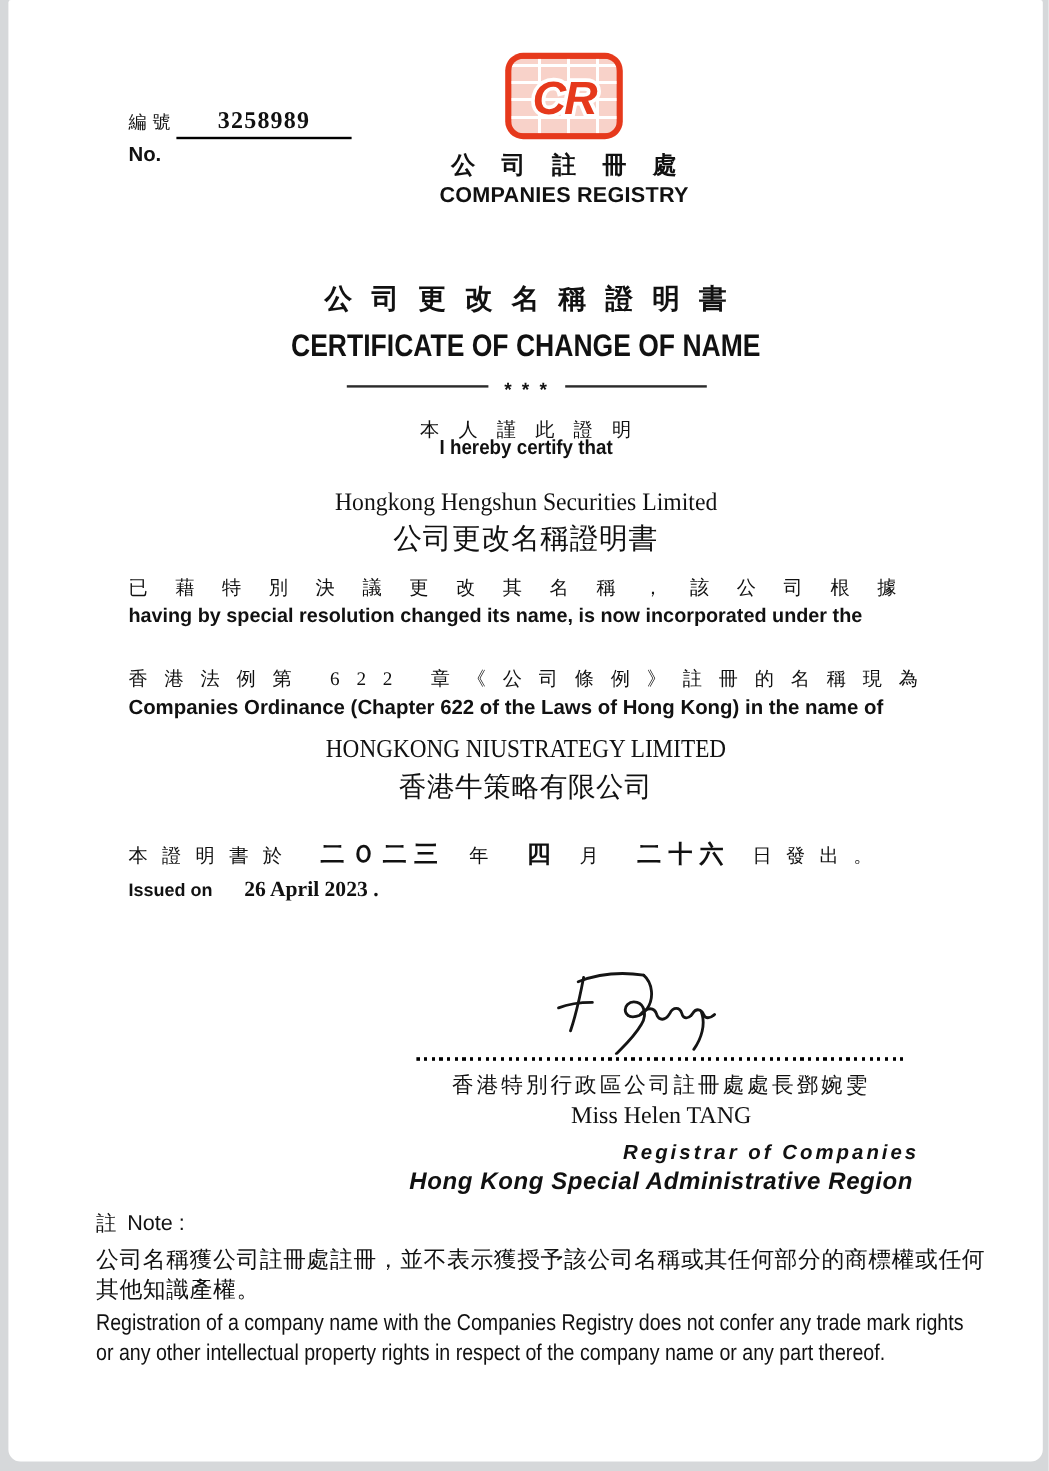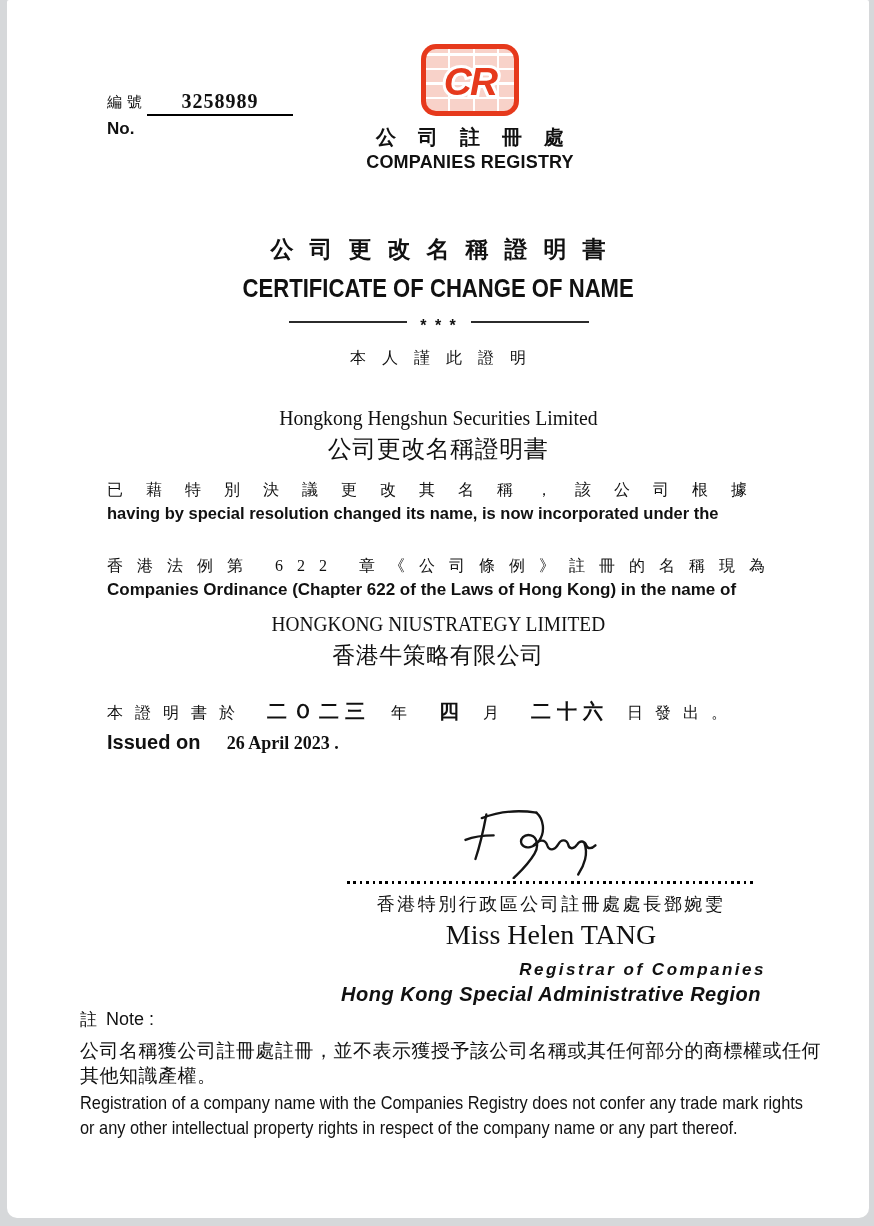"I hereby certify that" div.center-col { html: none -> <div><span>I hereby certify that</span></div> }
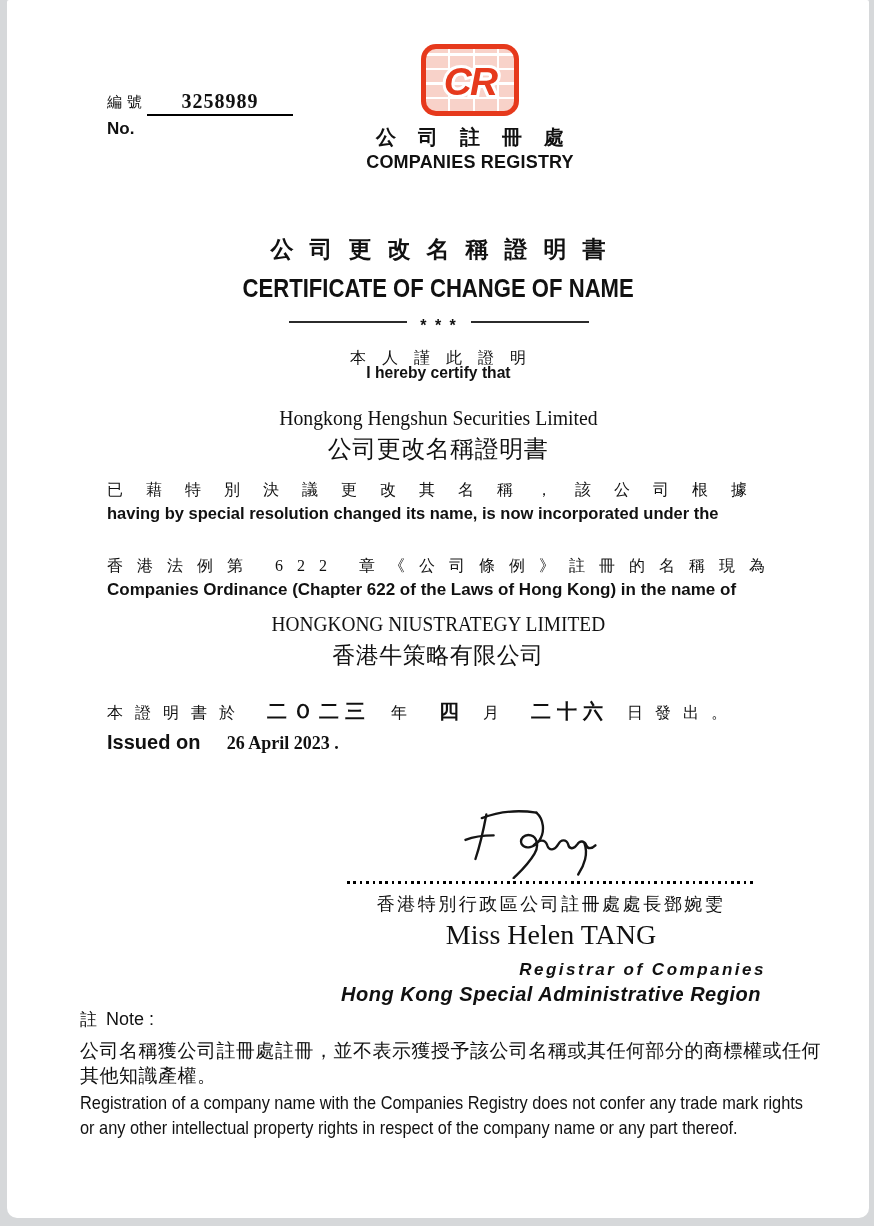"Issued on" .issue-en .lbl { font-size: 20px -> 15px }
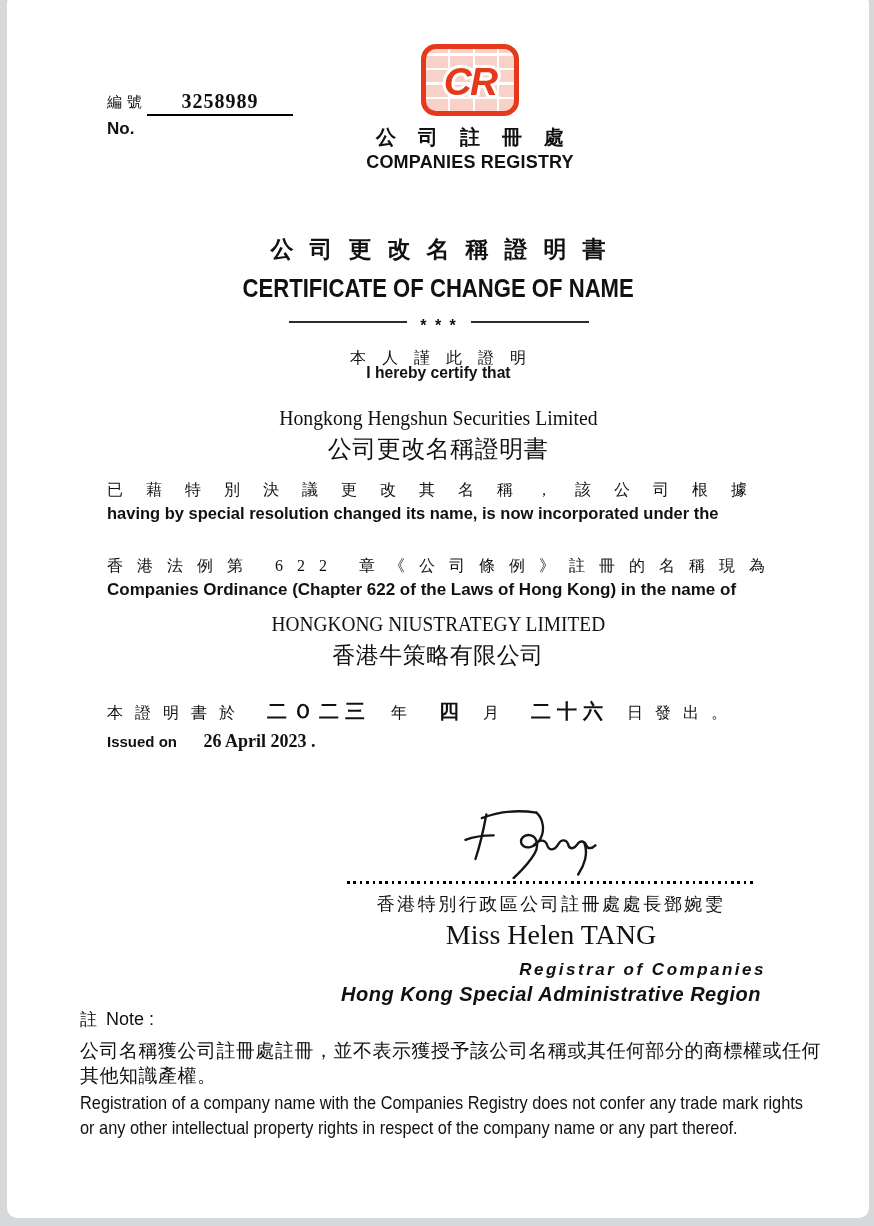"Miss Helen TANG" .sig-name { font-size: 28px -> 20px }
